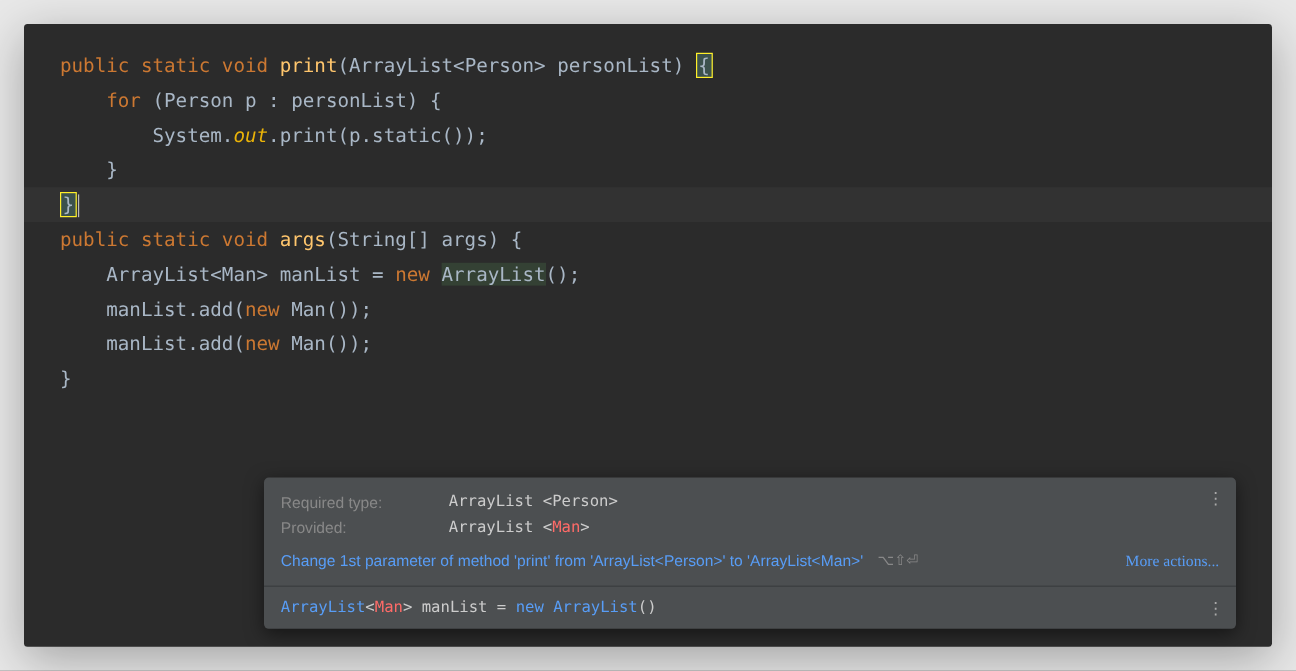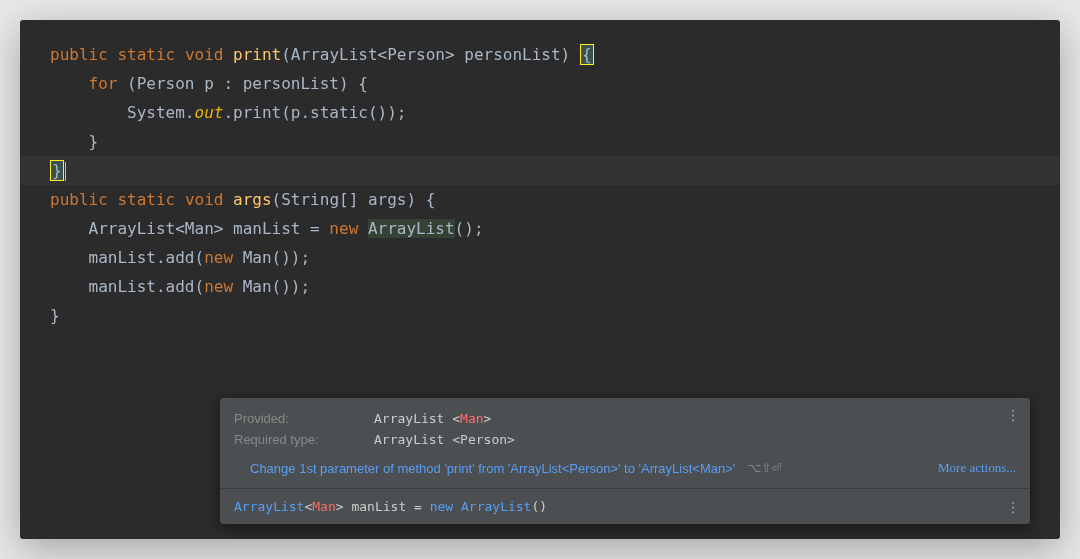"Provided:" div.tooltip-row { order: before "Required type:" -> after "Required type:" }
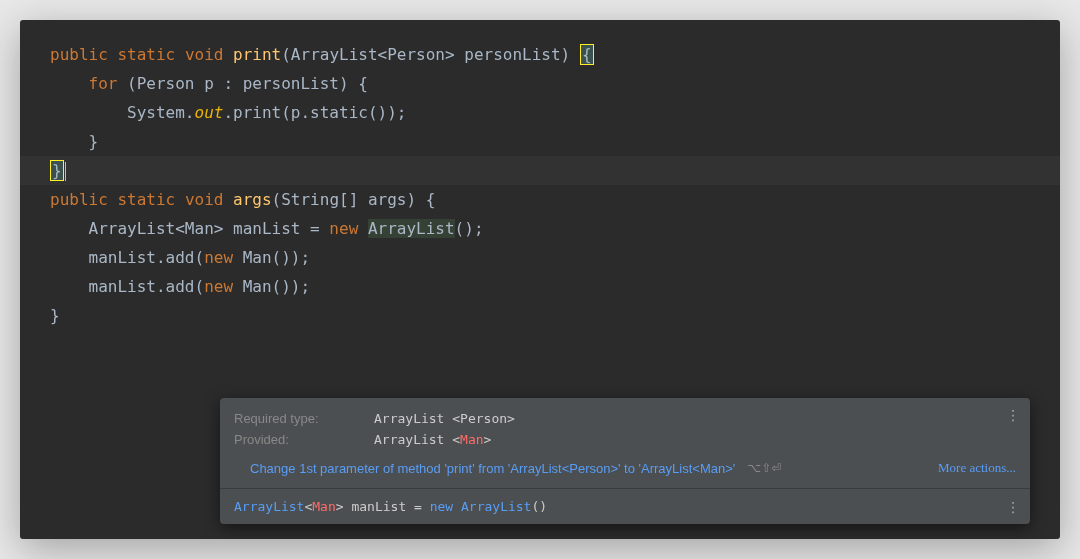"Change 1st parameter of method" .tooltip-action-row { align-items: center -> flex-start; margin-left: 16px -> none }
